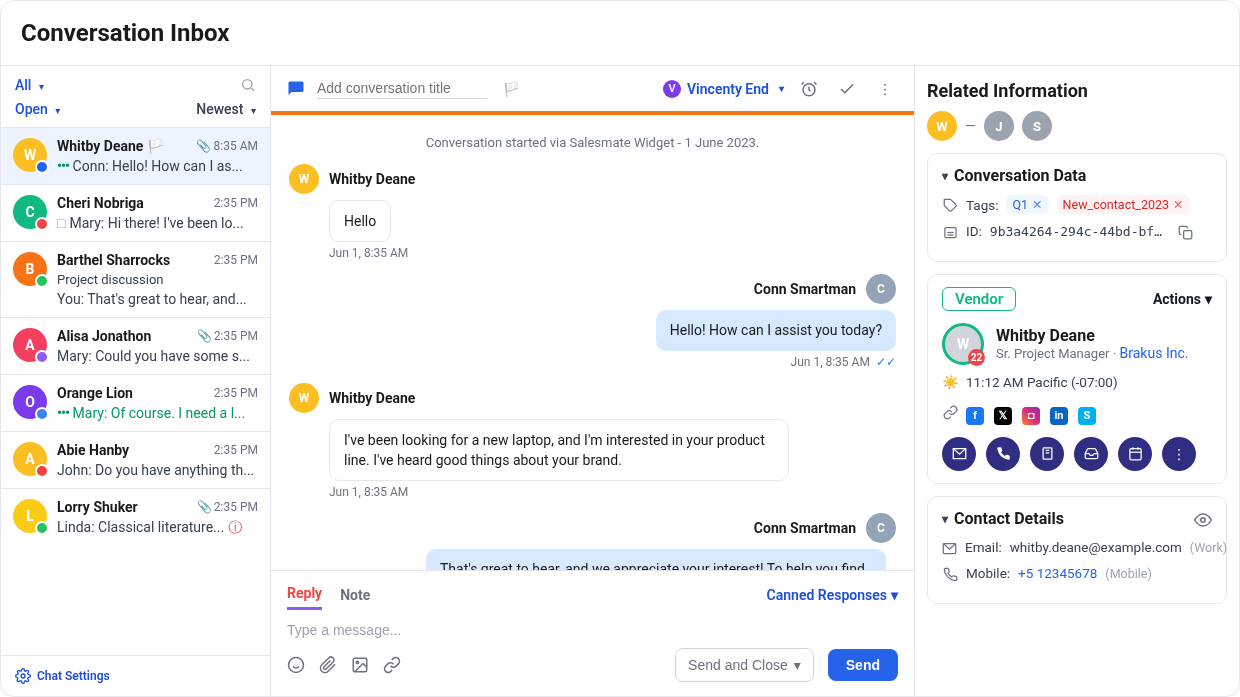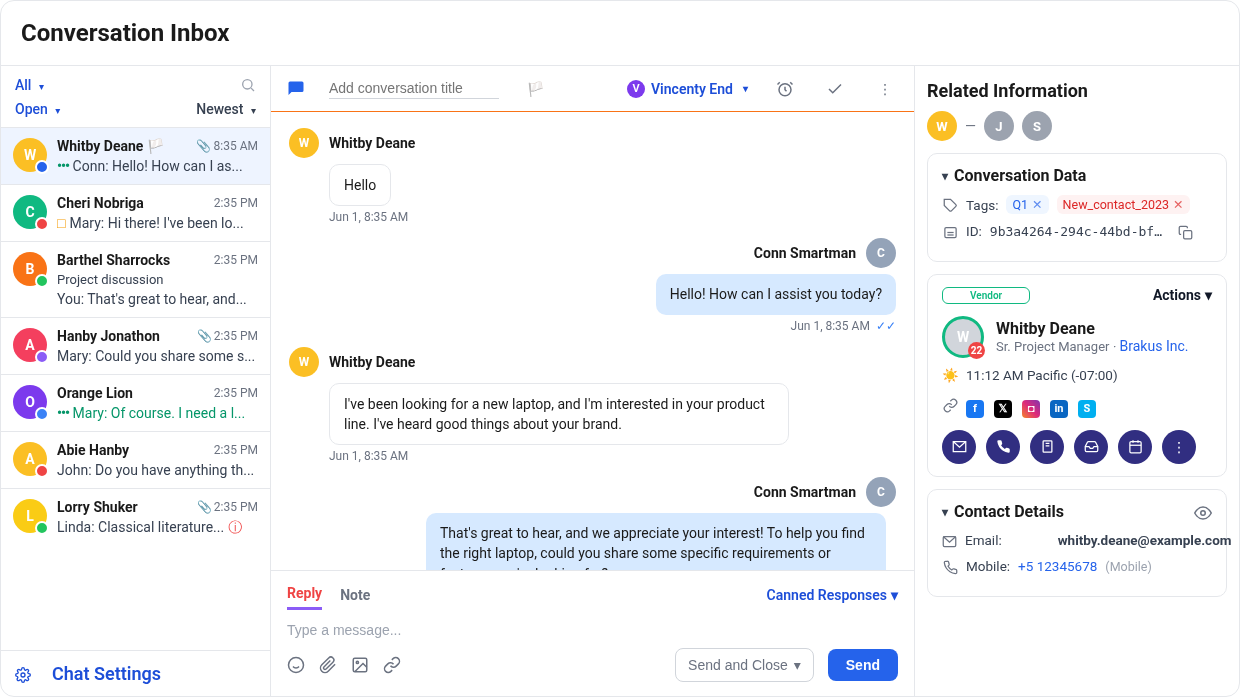"Add conversation title" .th-header { border-bottom: 1px solid #f97316 -> 4px solid #f97316; gap: 24px -> 12px }
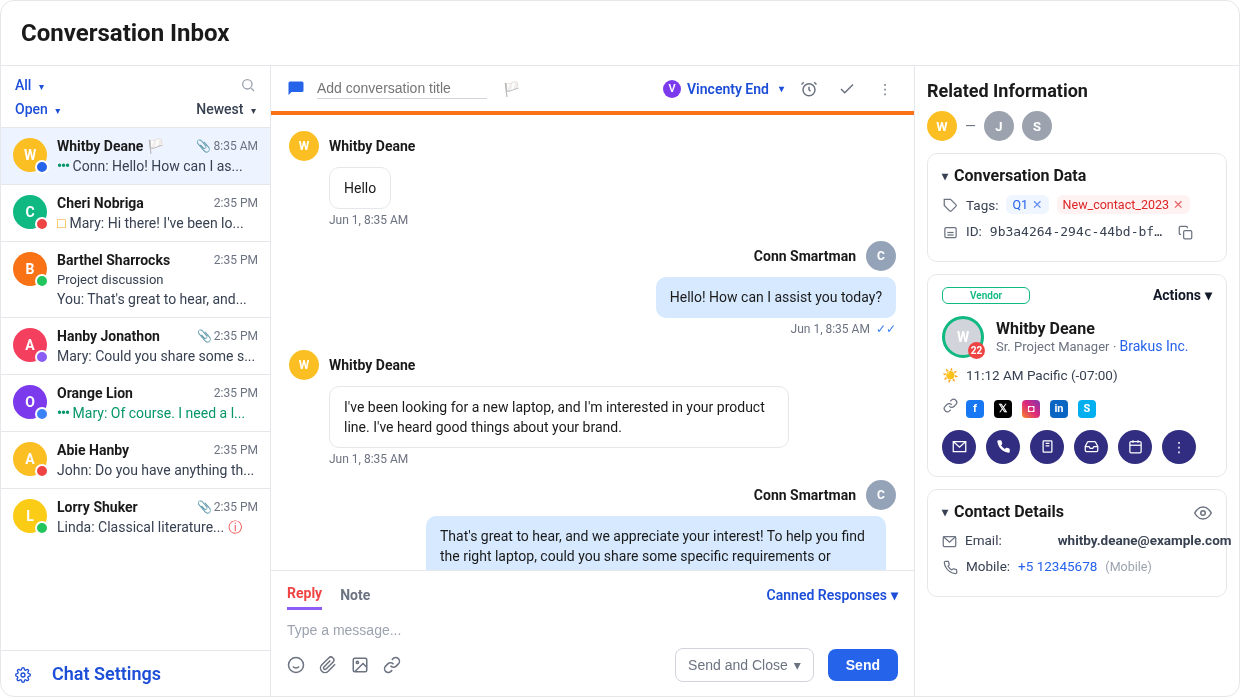"Conversation started via Salesmate" div.started { html: none -> <div>Conversation started via Salesmate Widget - 1 June 2023.</div> }
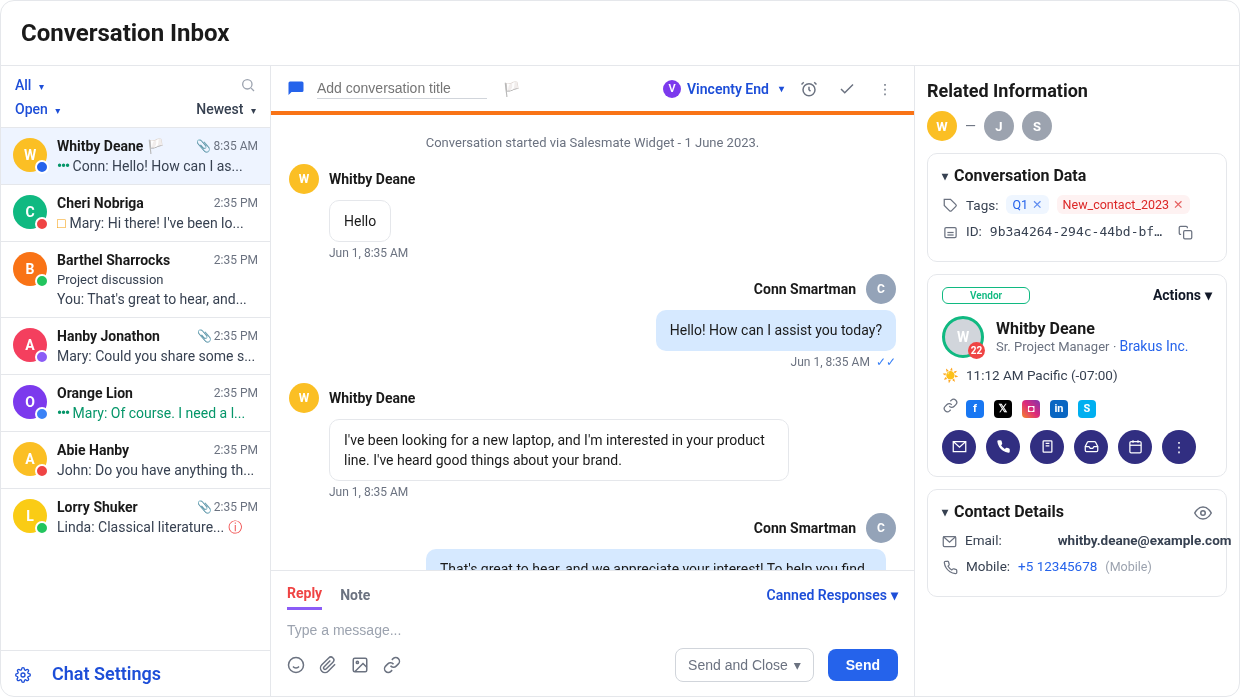"Vendor" .vendor { font-size: 10px -> 15px; padding: 2px 27px -> 2px 12px }
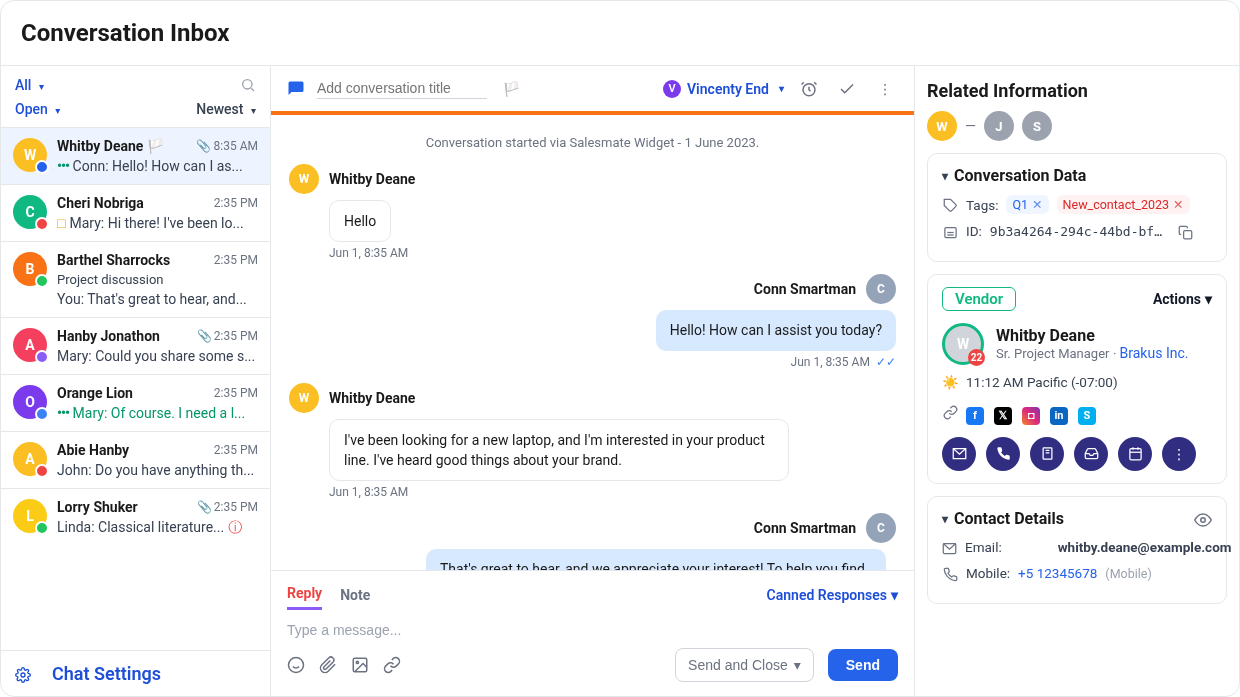"Hanby Jonathon" span.conv-name { text: Hanby -> Alisa }
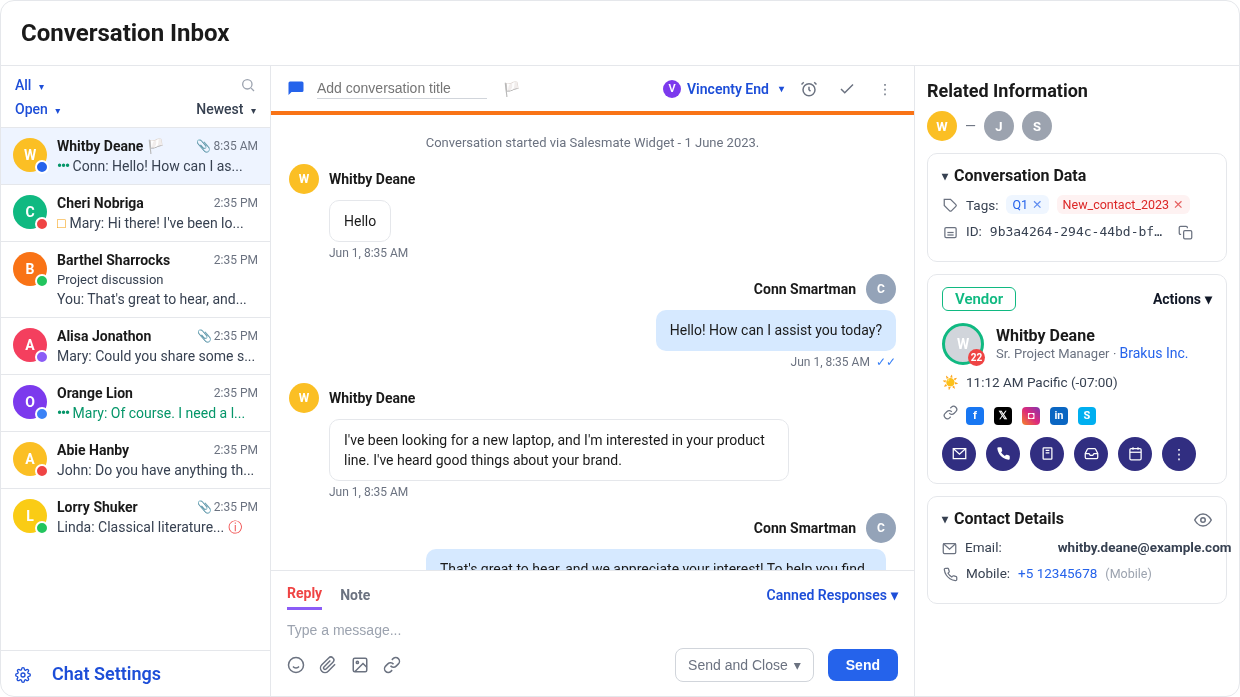"Mary: Could you share some" div.conv-prev { text: share -> have }
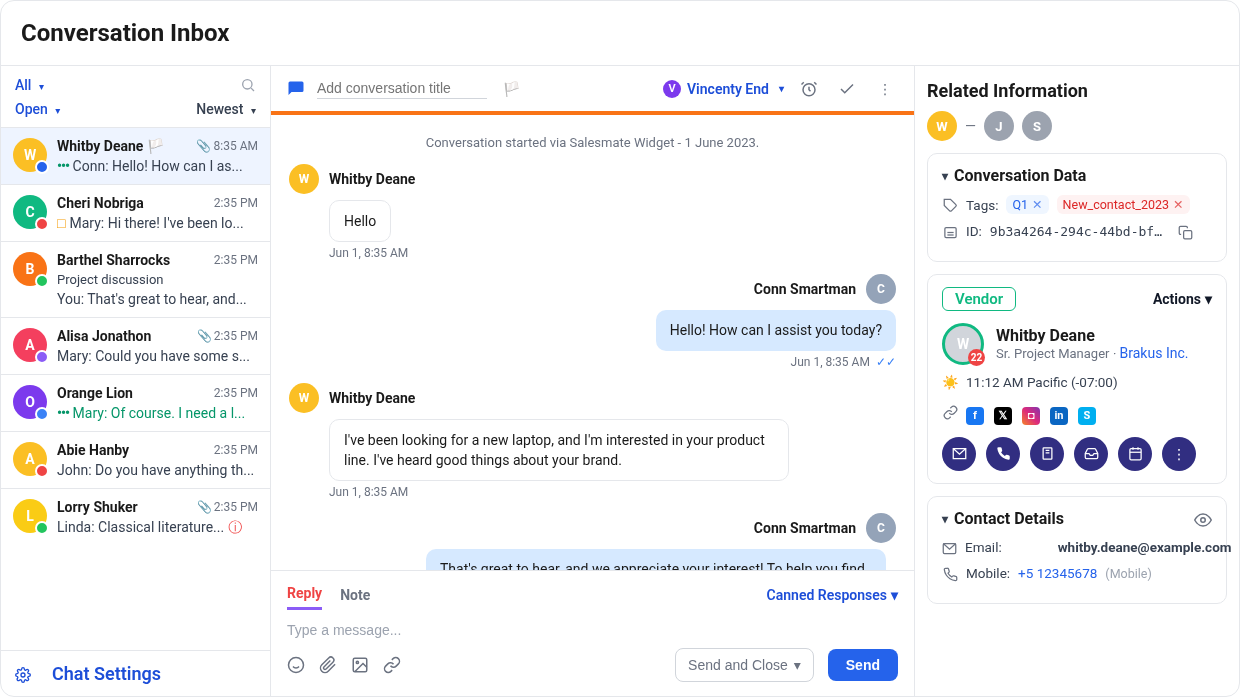"whitby.deane@example.com" span { font-weight: 700 -> 400; margin-left: 48px -> none }
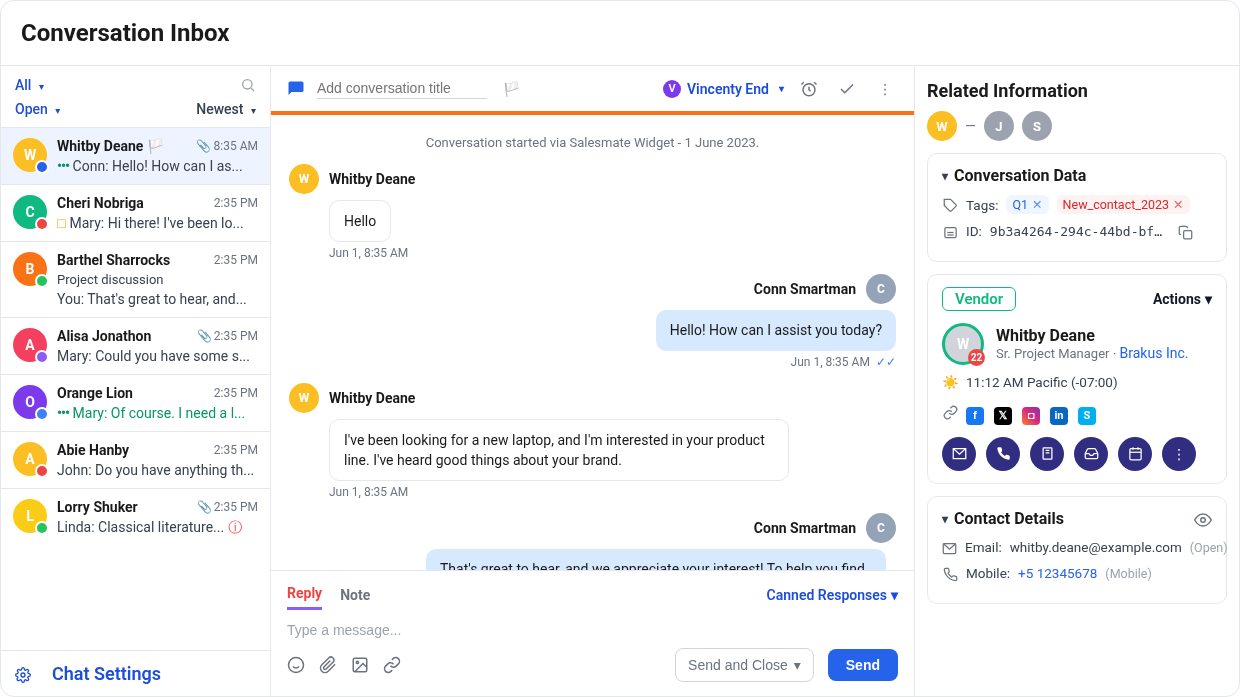"(Open)" span.paren { text: Open -> Work }
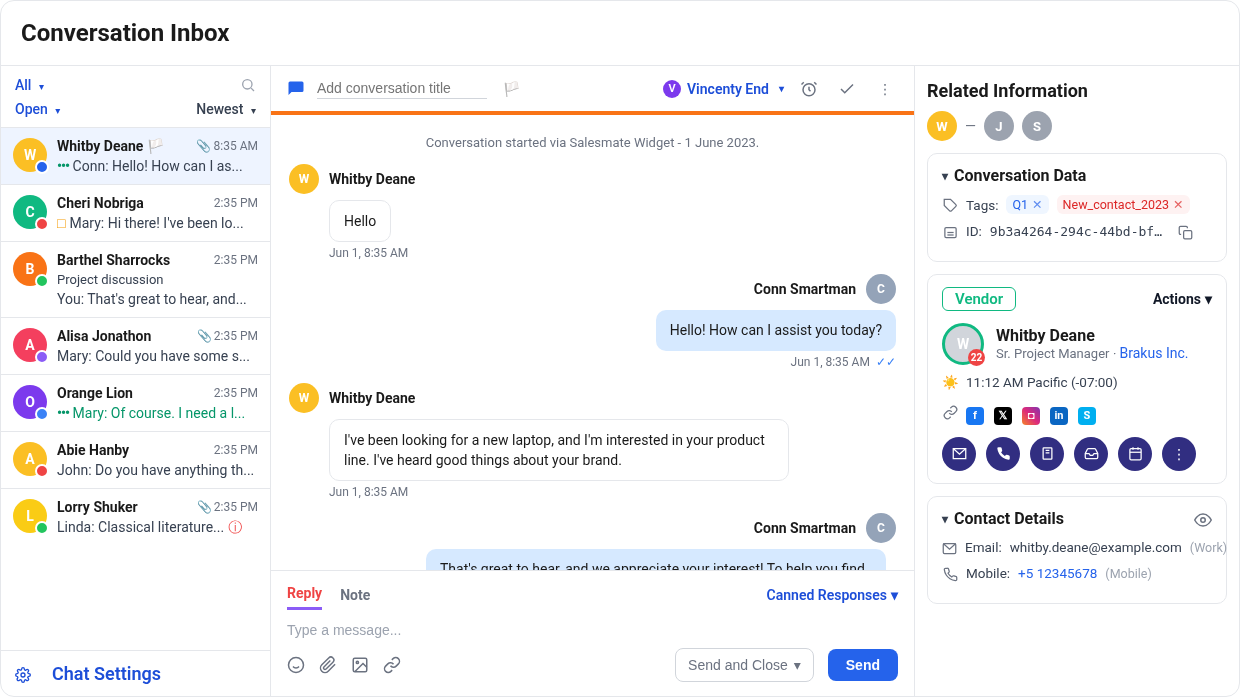"Chat Settings" .sb-footer { font-size: 18px -> 12px; gap: 21px -> 6px }
